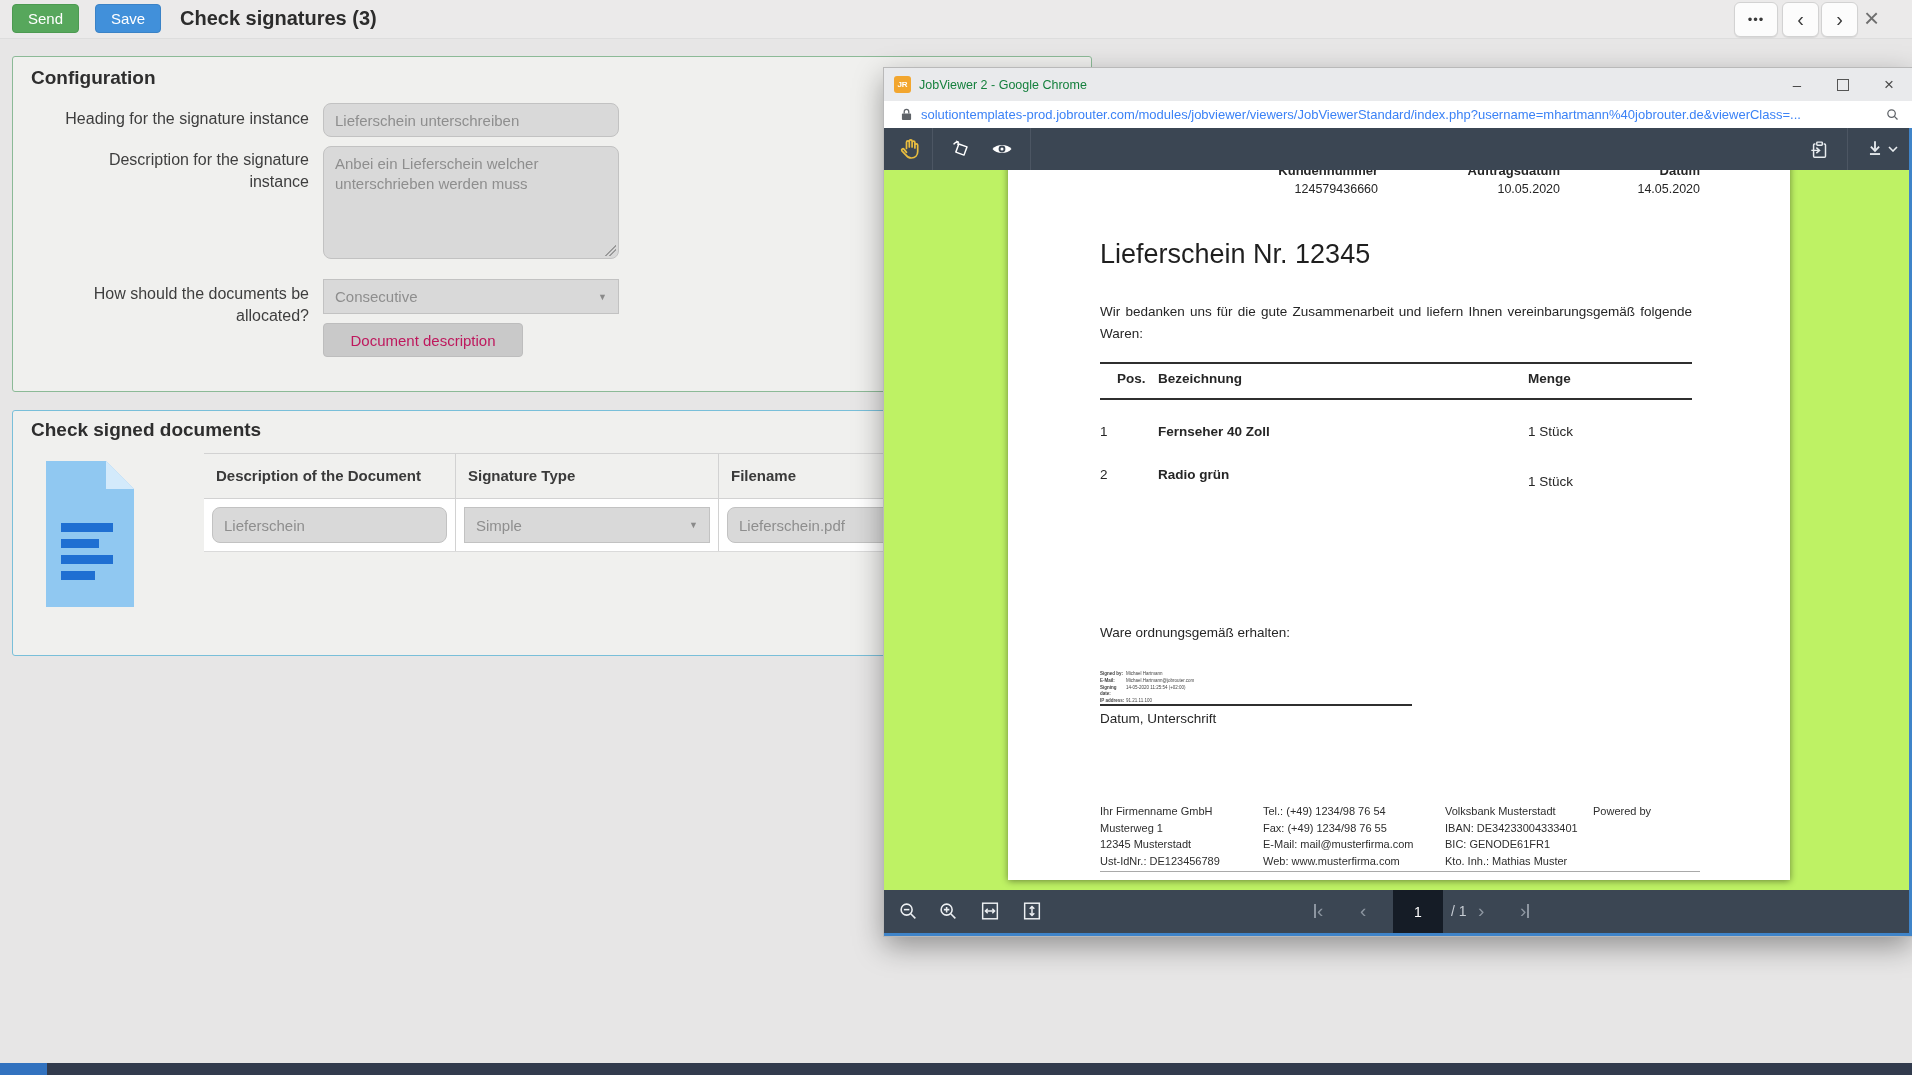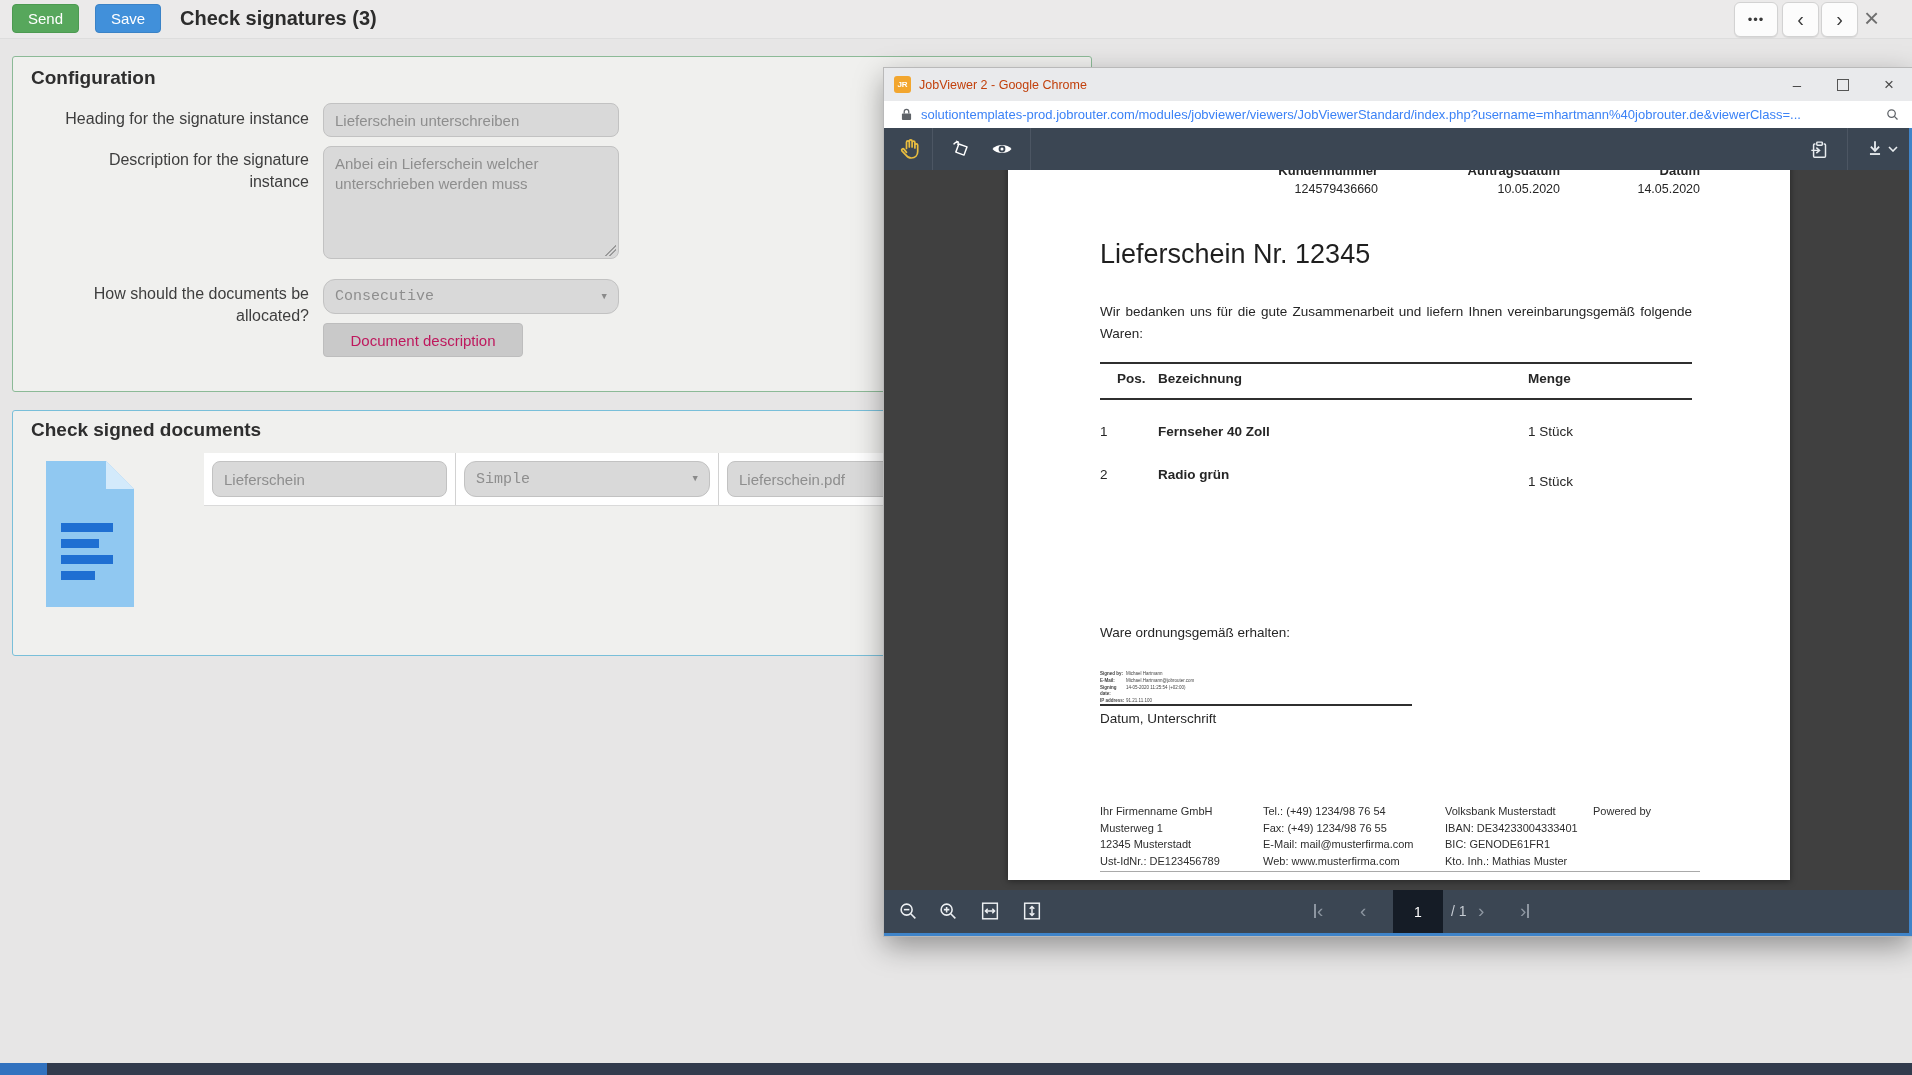"JobViewer 2 - Google Chrome" .wtitle-text { color: #c2410c -> #15803d }
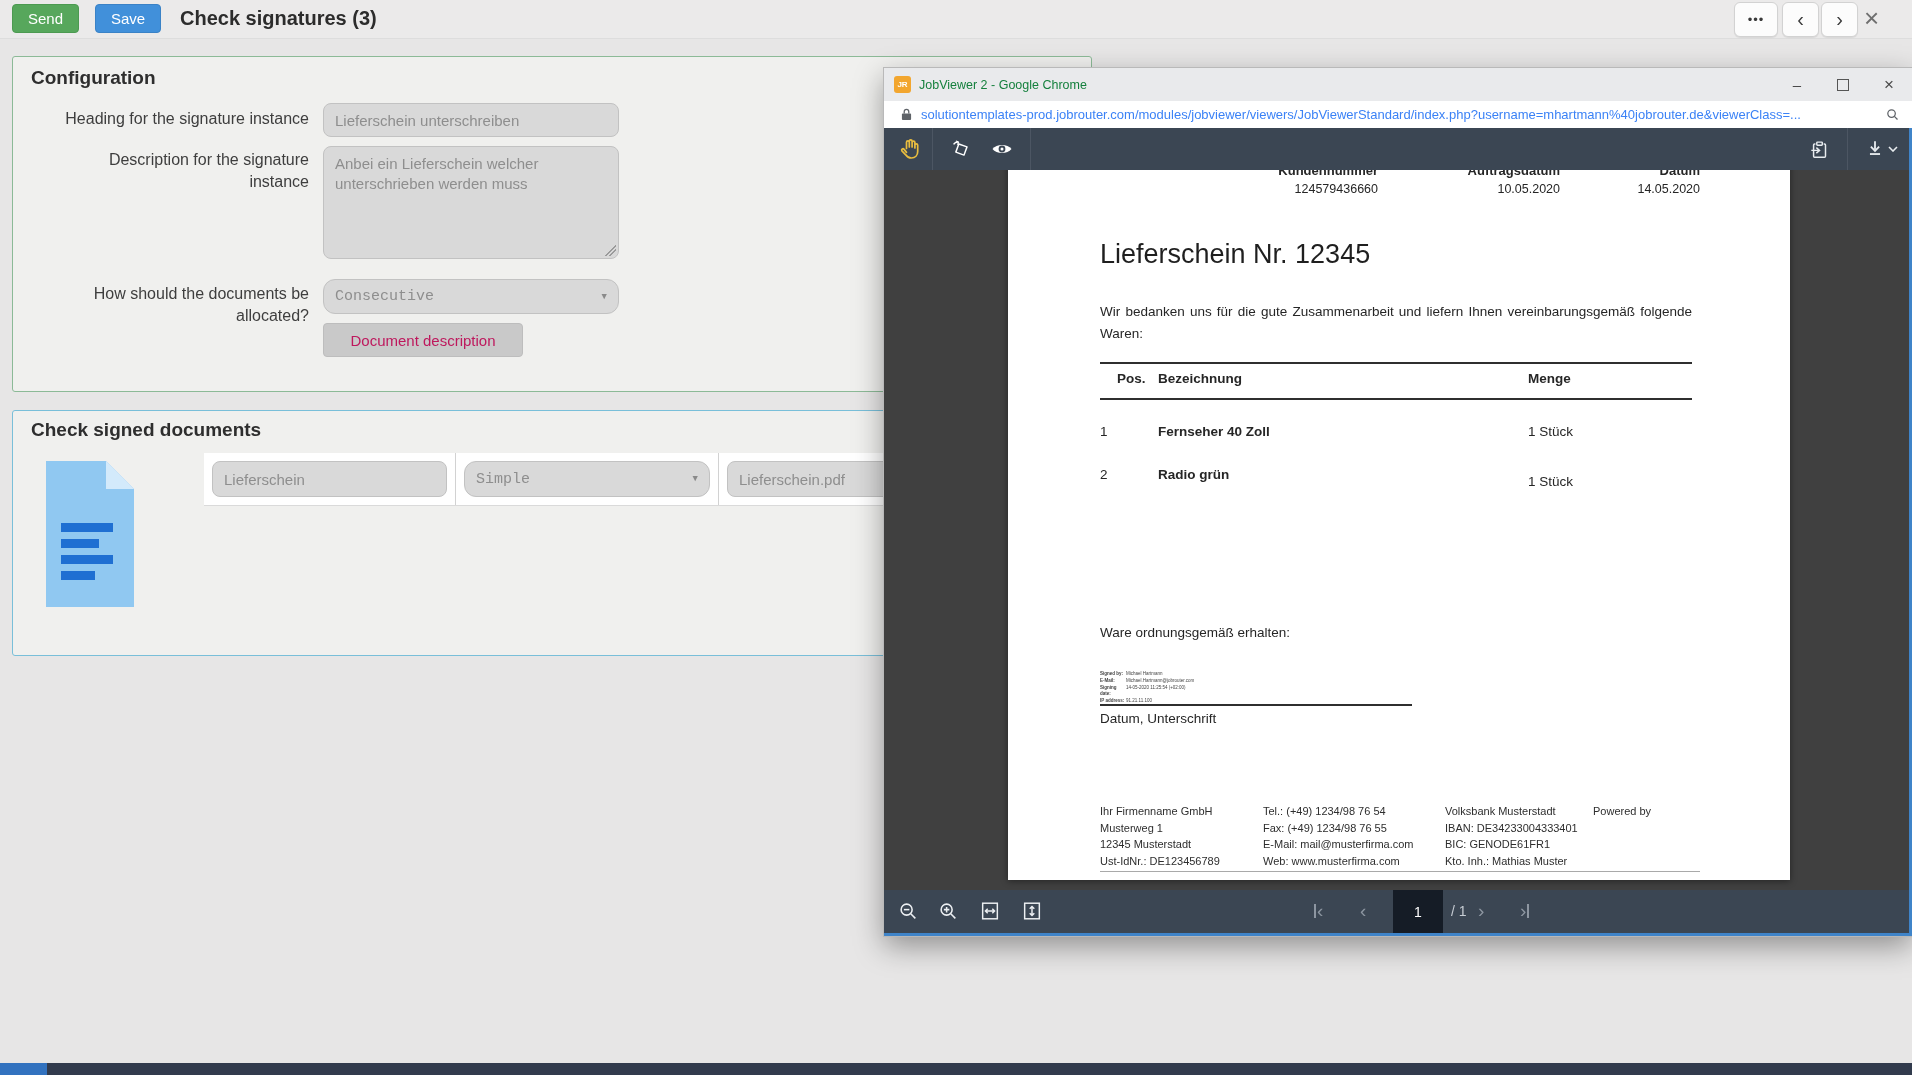"Kundennummer" .vcontent { background: #404040 -> #bef264 }
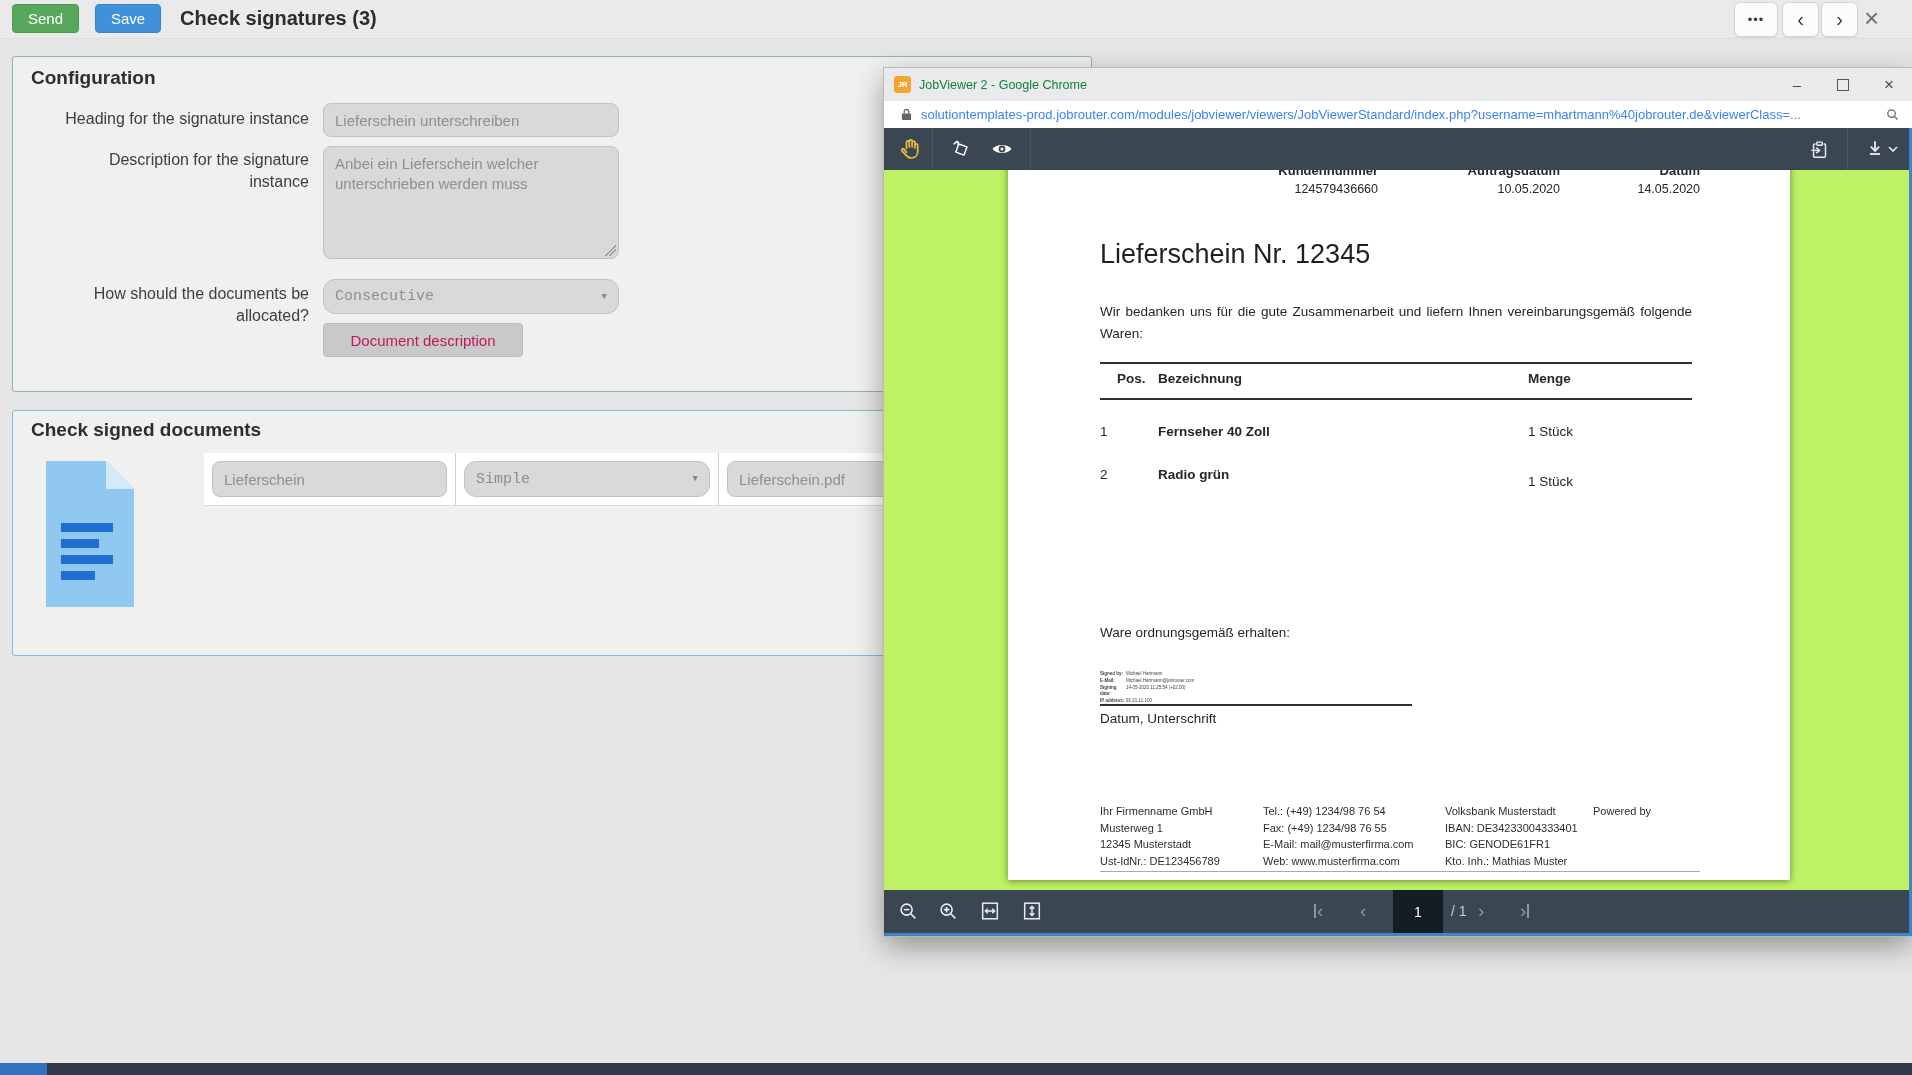"Consecutive" .dis-select { border-radius: 12px -> 0; font-family: Liberation Mono, monospace -> none }
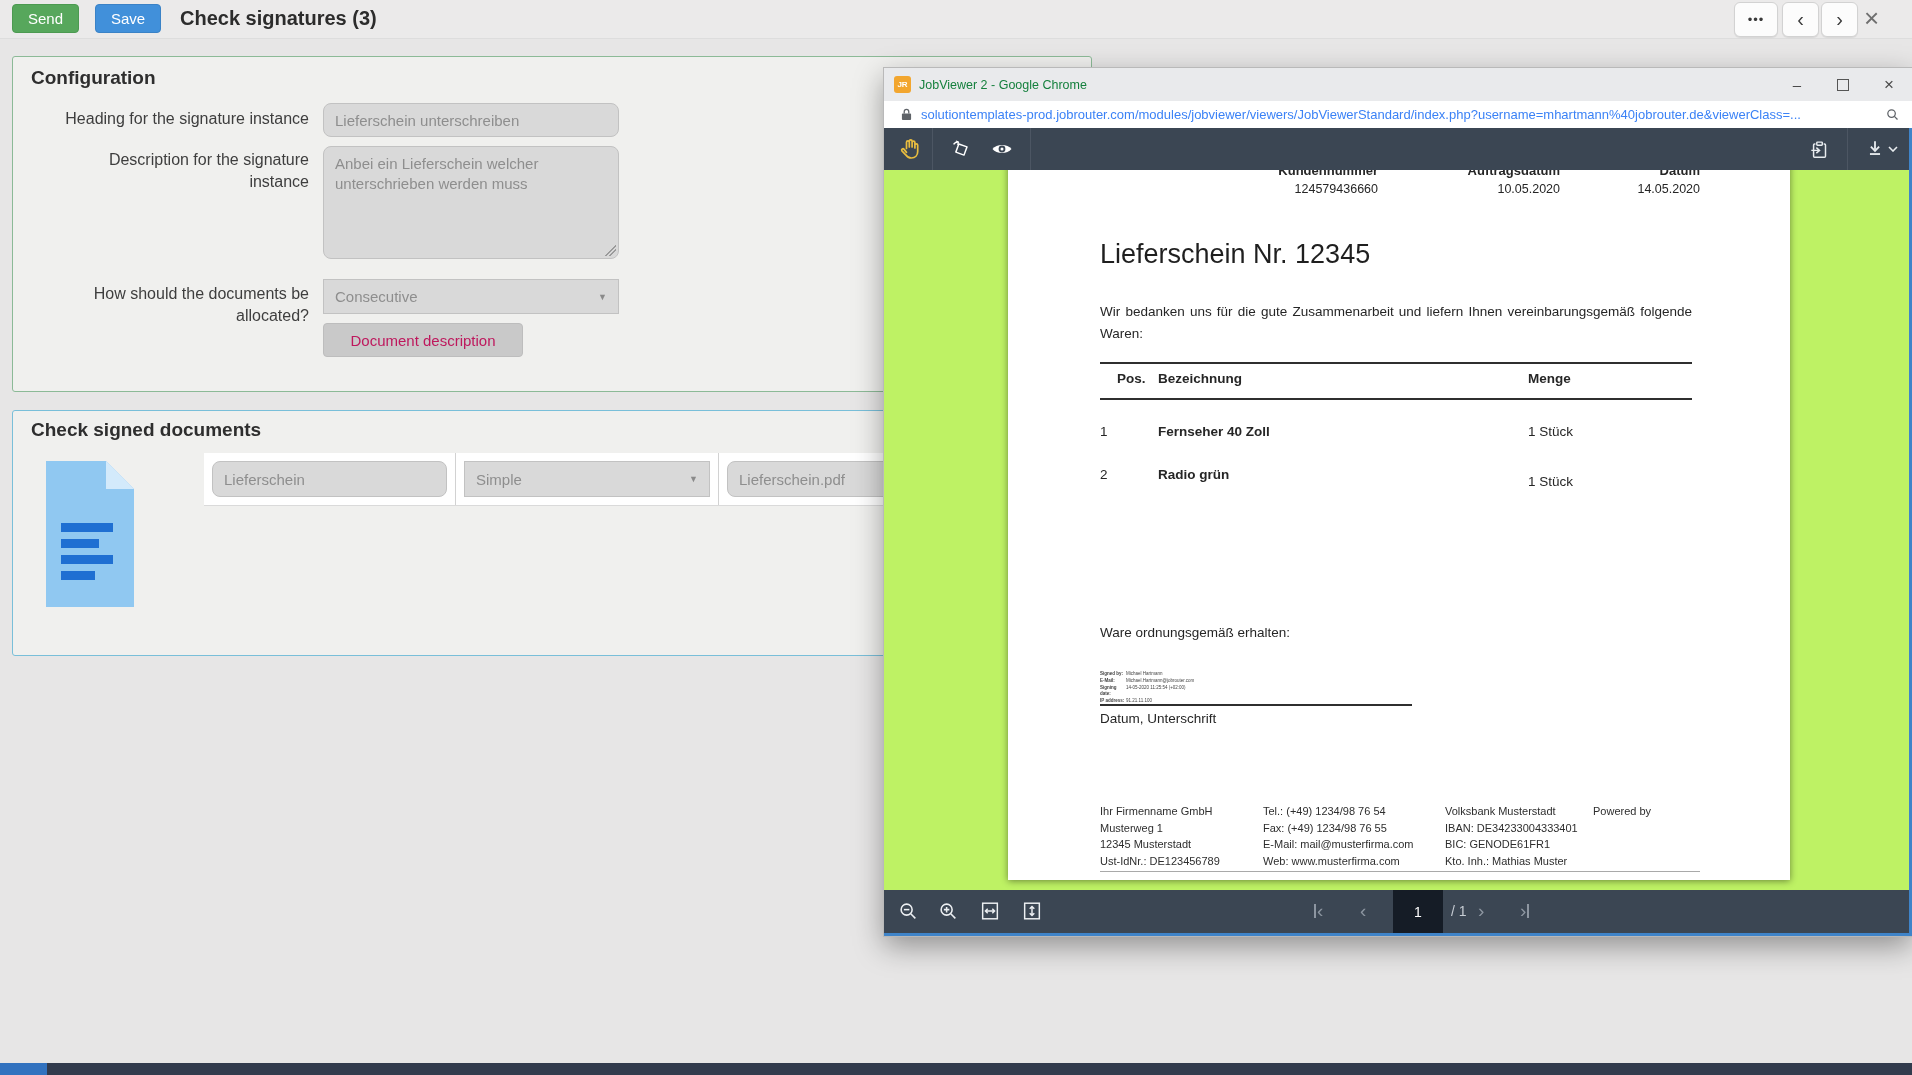"Description of the Document" div.dhead { html: none -> <div> <div>Description of the Document</div> <div>Signature Type</div> <div>Filename</div> </div> }
